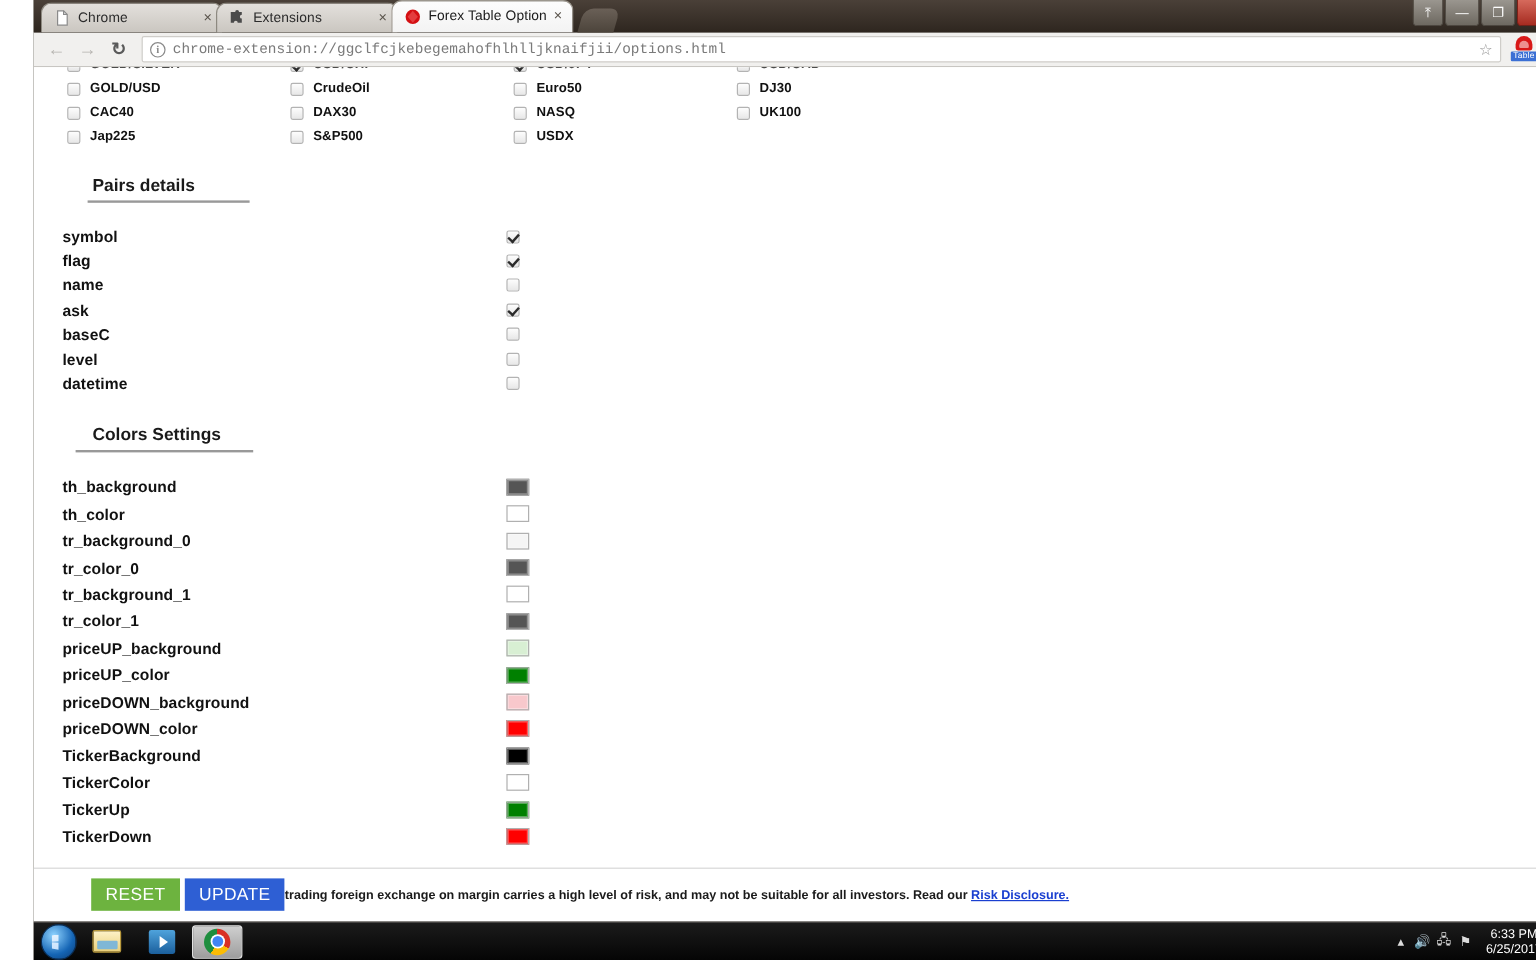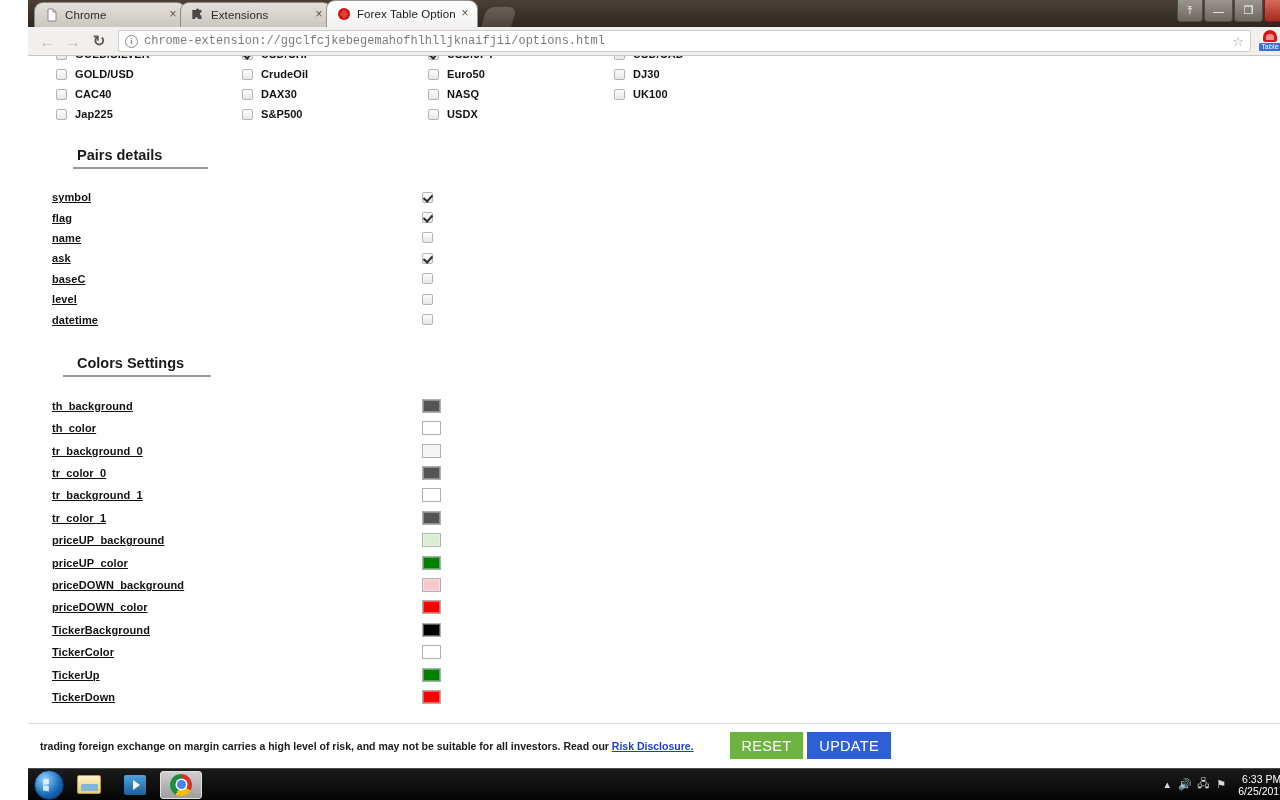"symbol" .setting-row .name { font-size: 11px -> 13px; text-decoration: underline -> none }
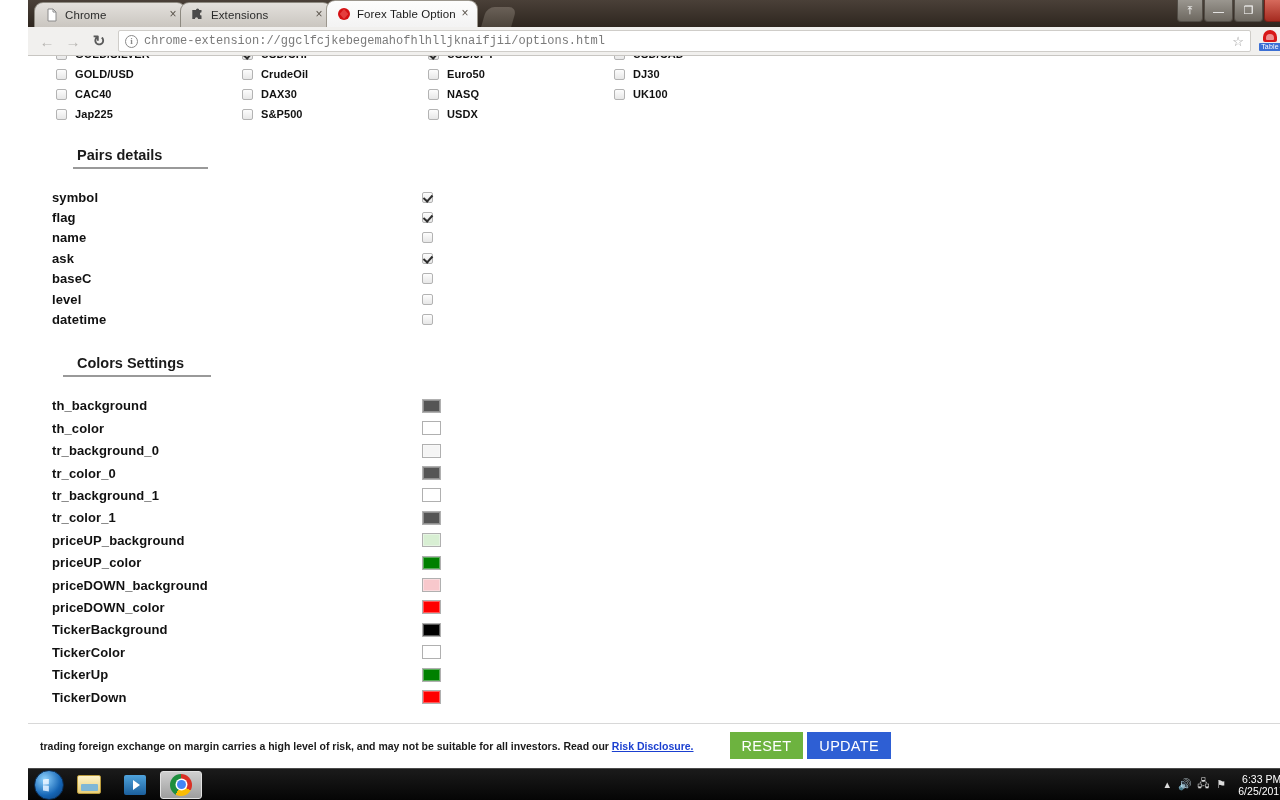"trading foreign exchange on margin" div { order: before "RESET" -> after "RESET" }
